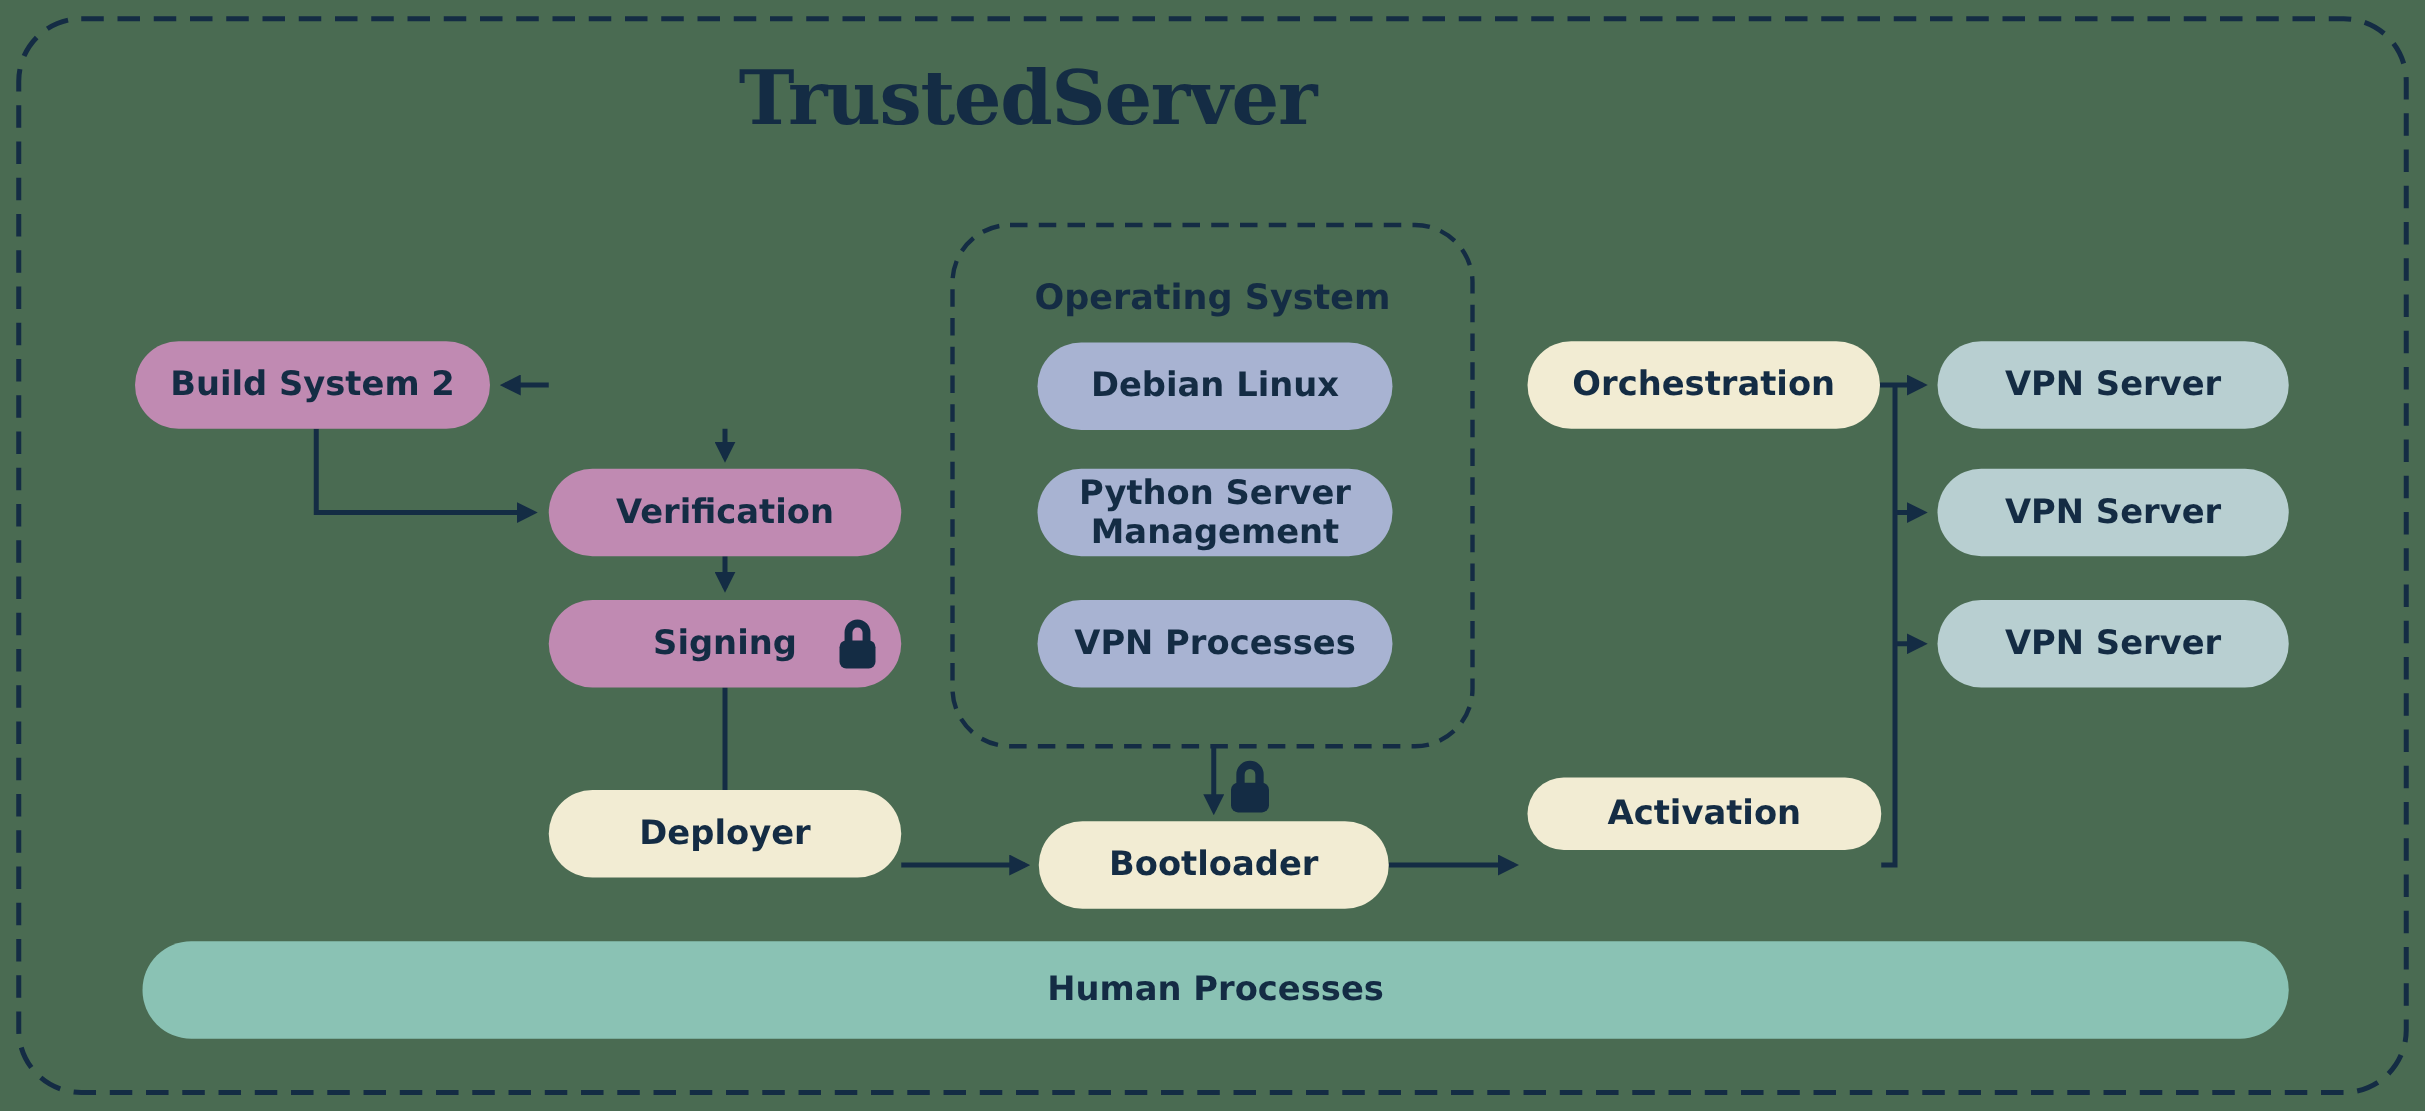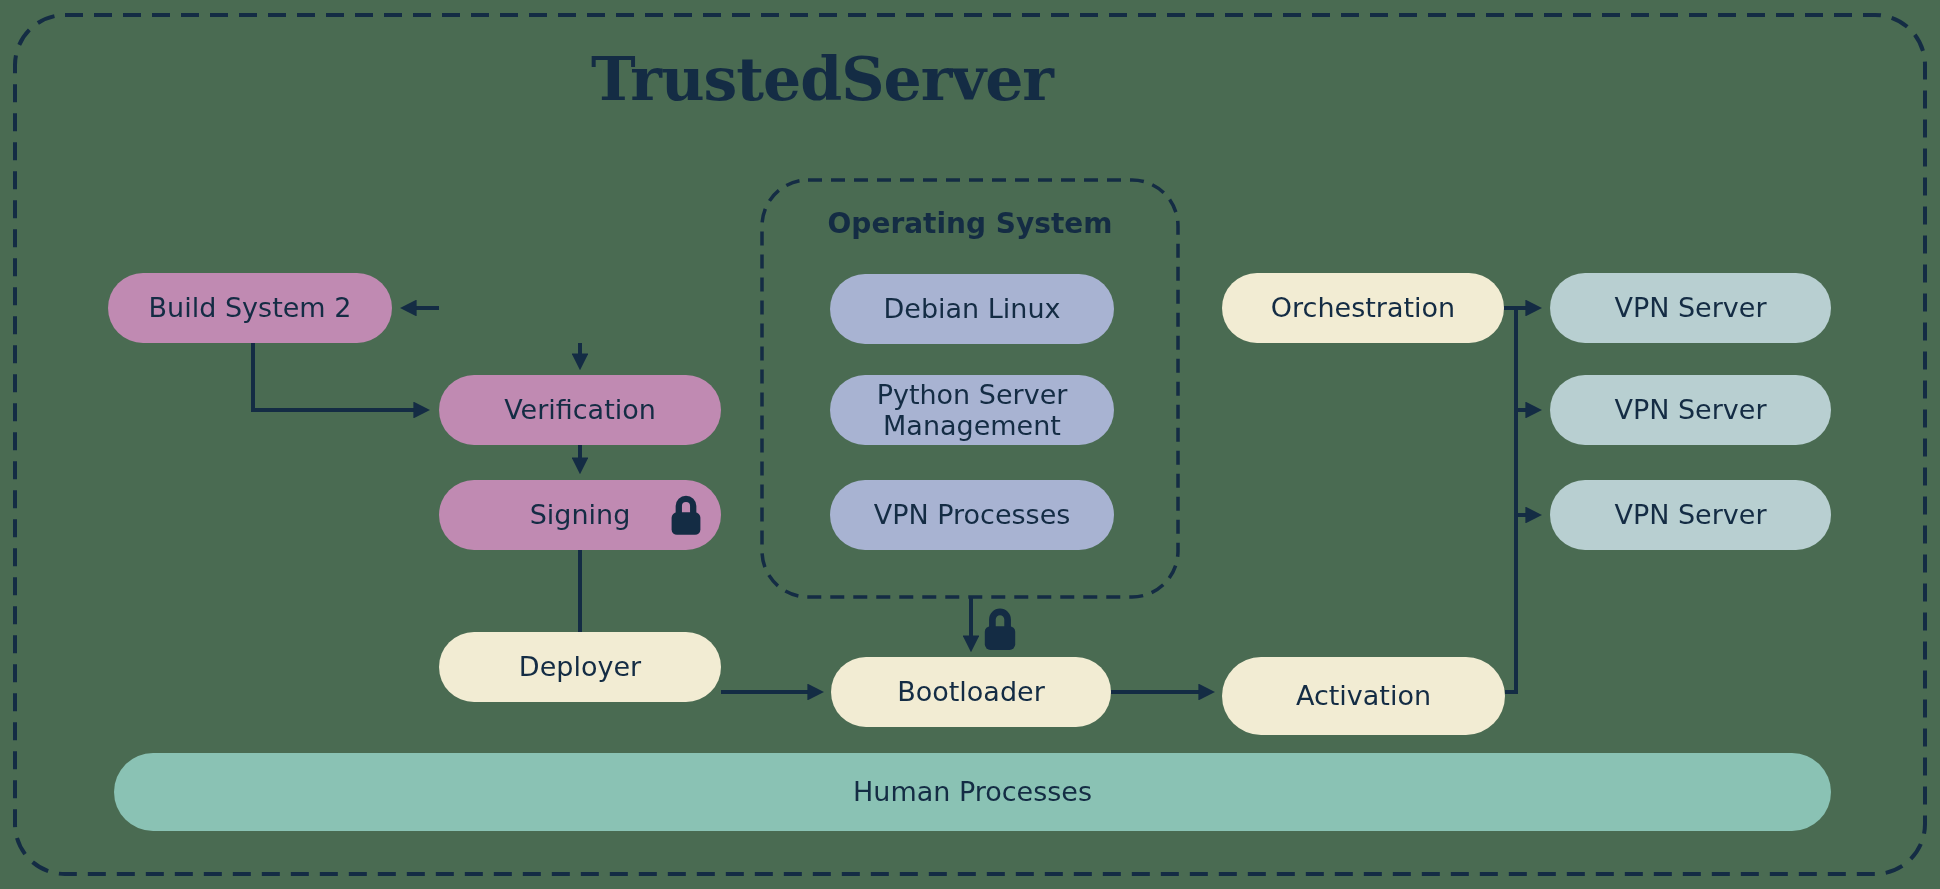"Operating System" .group-label { margin-top: none -> 14px }
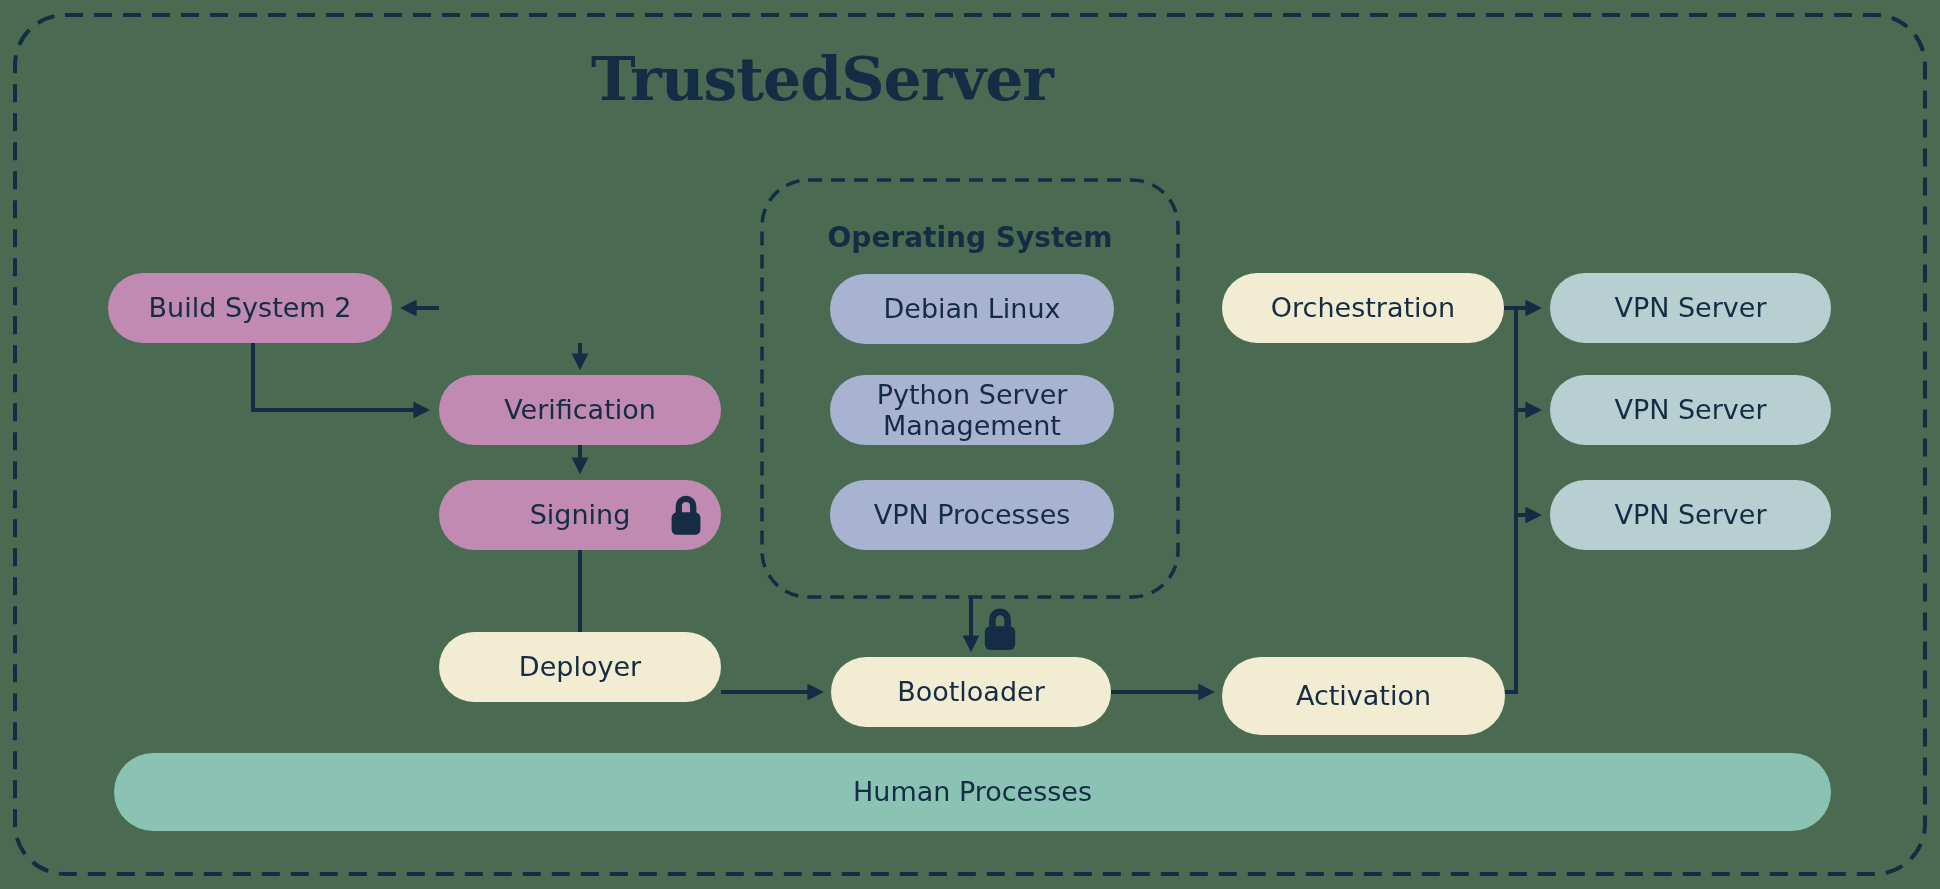"Build System 2" .pill { font-weight: 400 -> 700 }
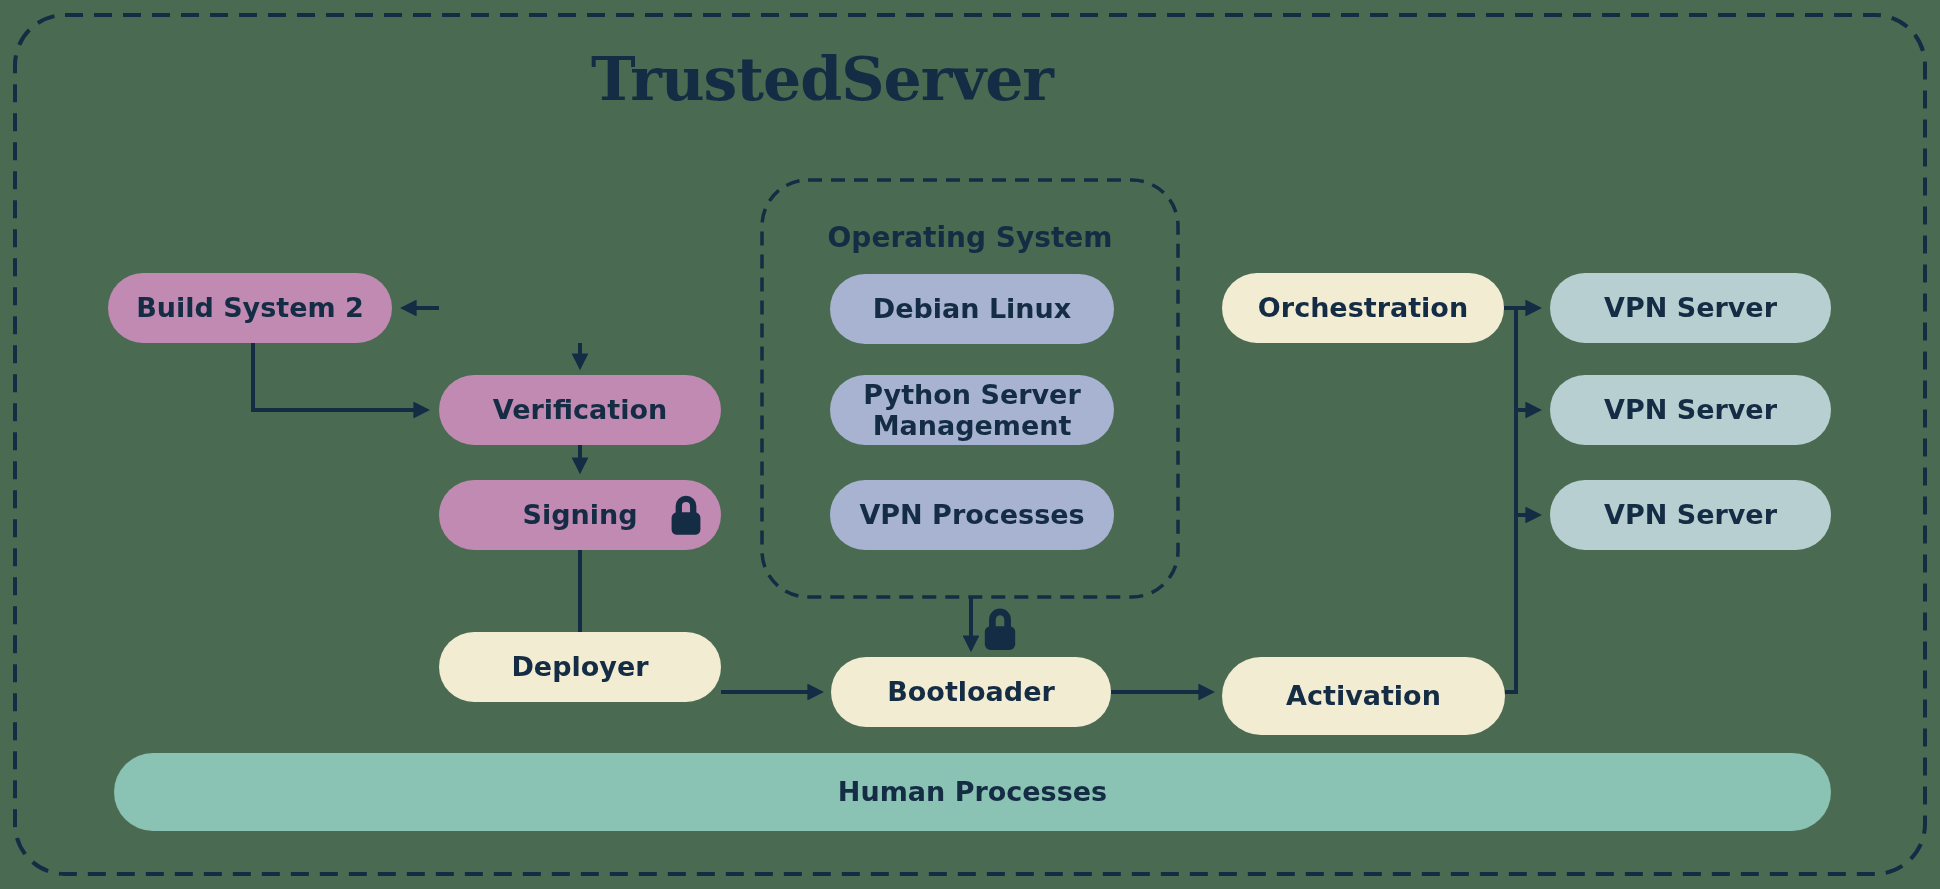"Activation" div.pill { height: 78px -> 58px; top: 657px -> 622px }
